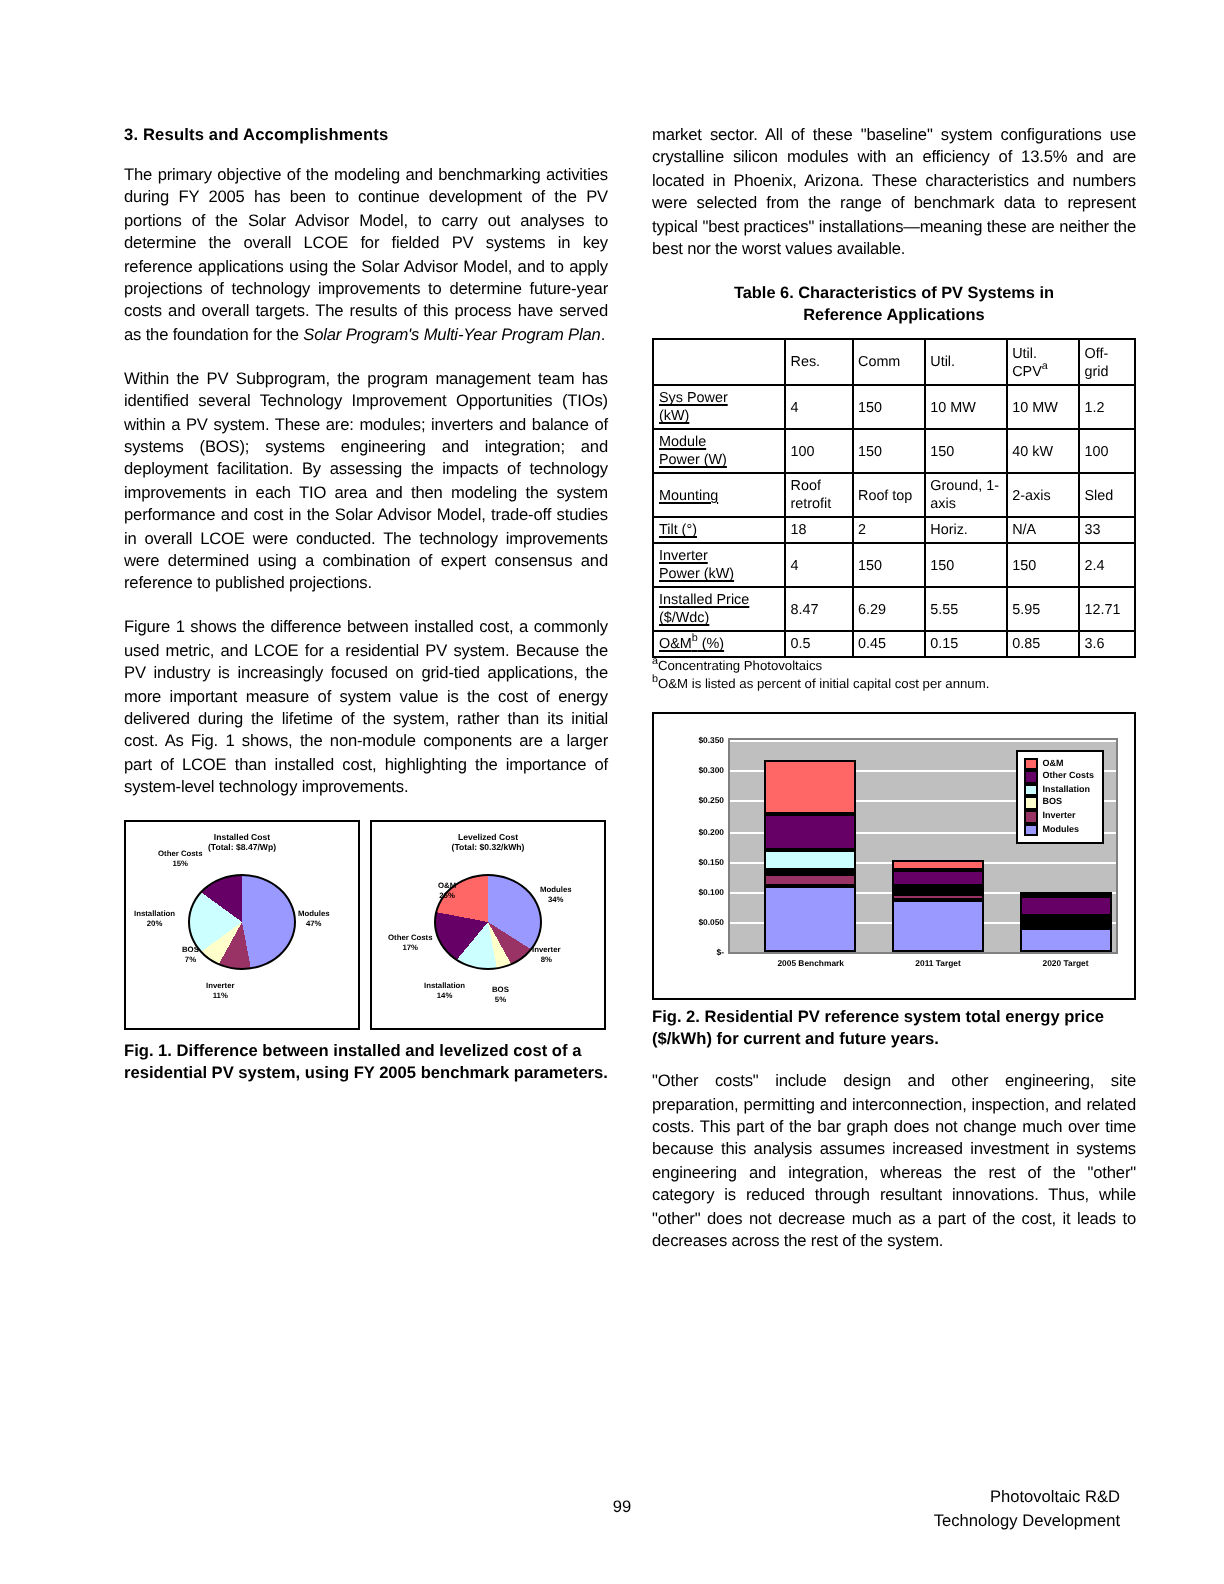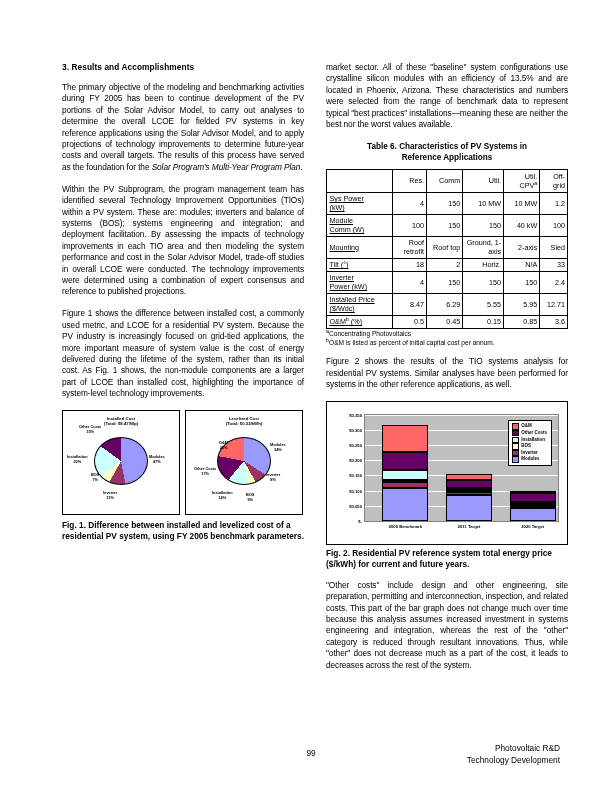"Res." table.chars td.val { text-align: right -> left }
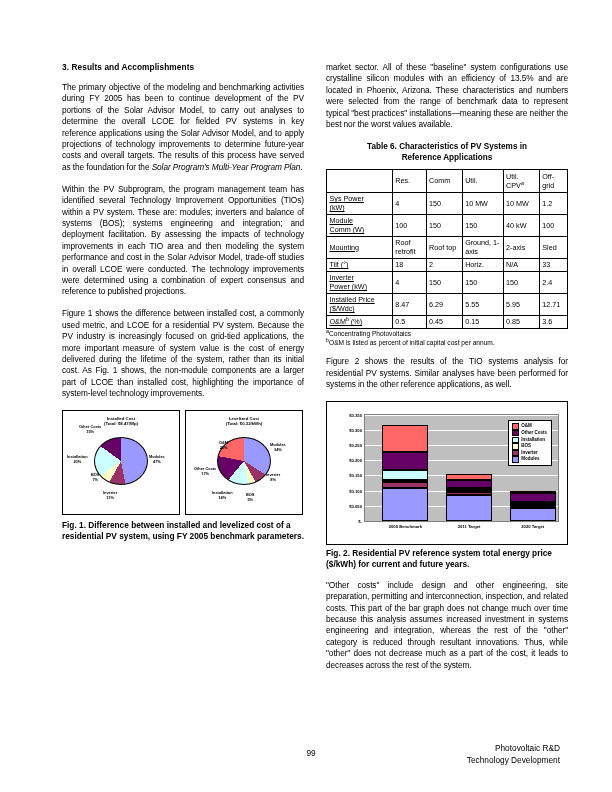"Comm (W)" span { text: Comm -> Power }
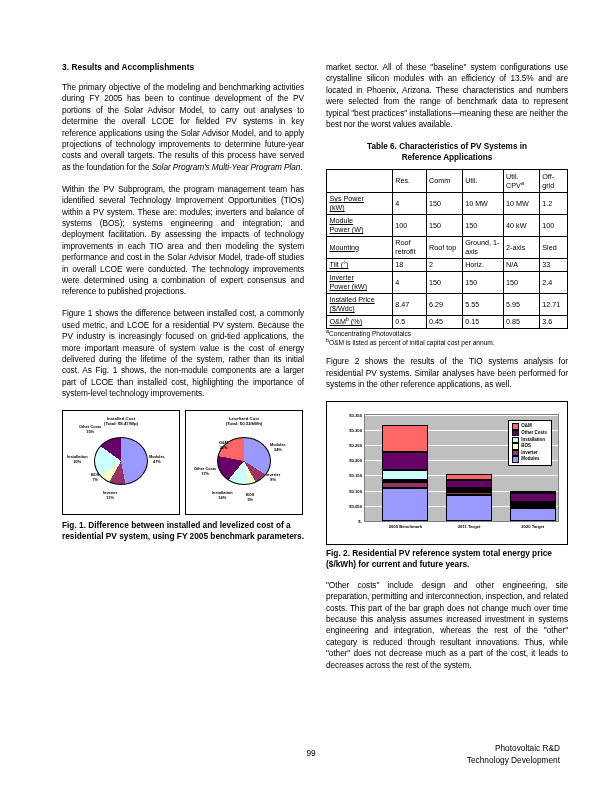"Figure 2 shows the results" p.body { html: <p>Figure 2 shows the results of the TIO systems analysis for residential PV systems. Similar analyses have been performed for systems in the other reference applications, as well.</p> -> none }
